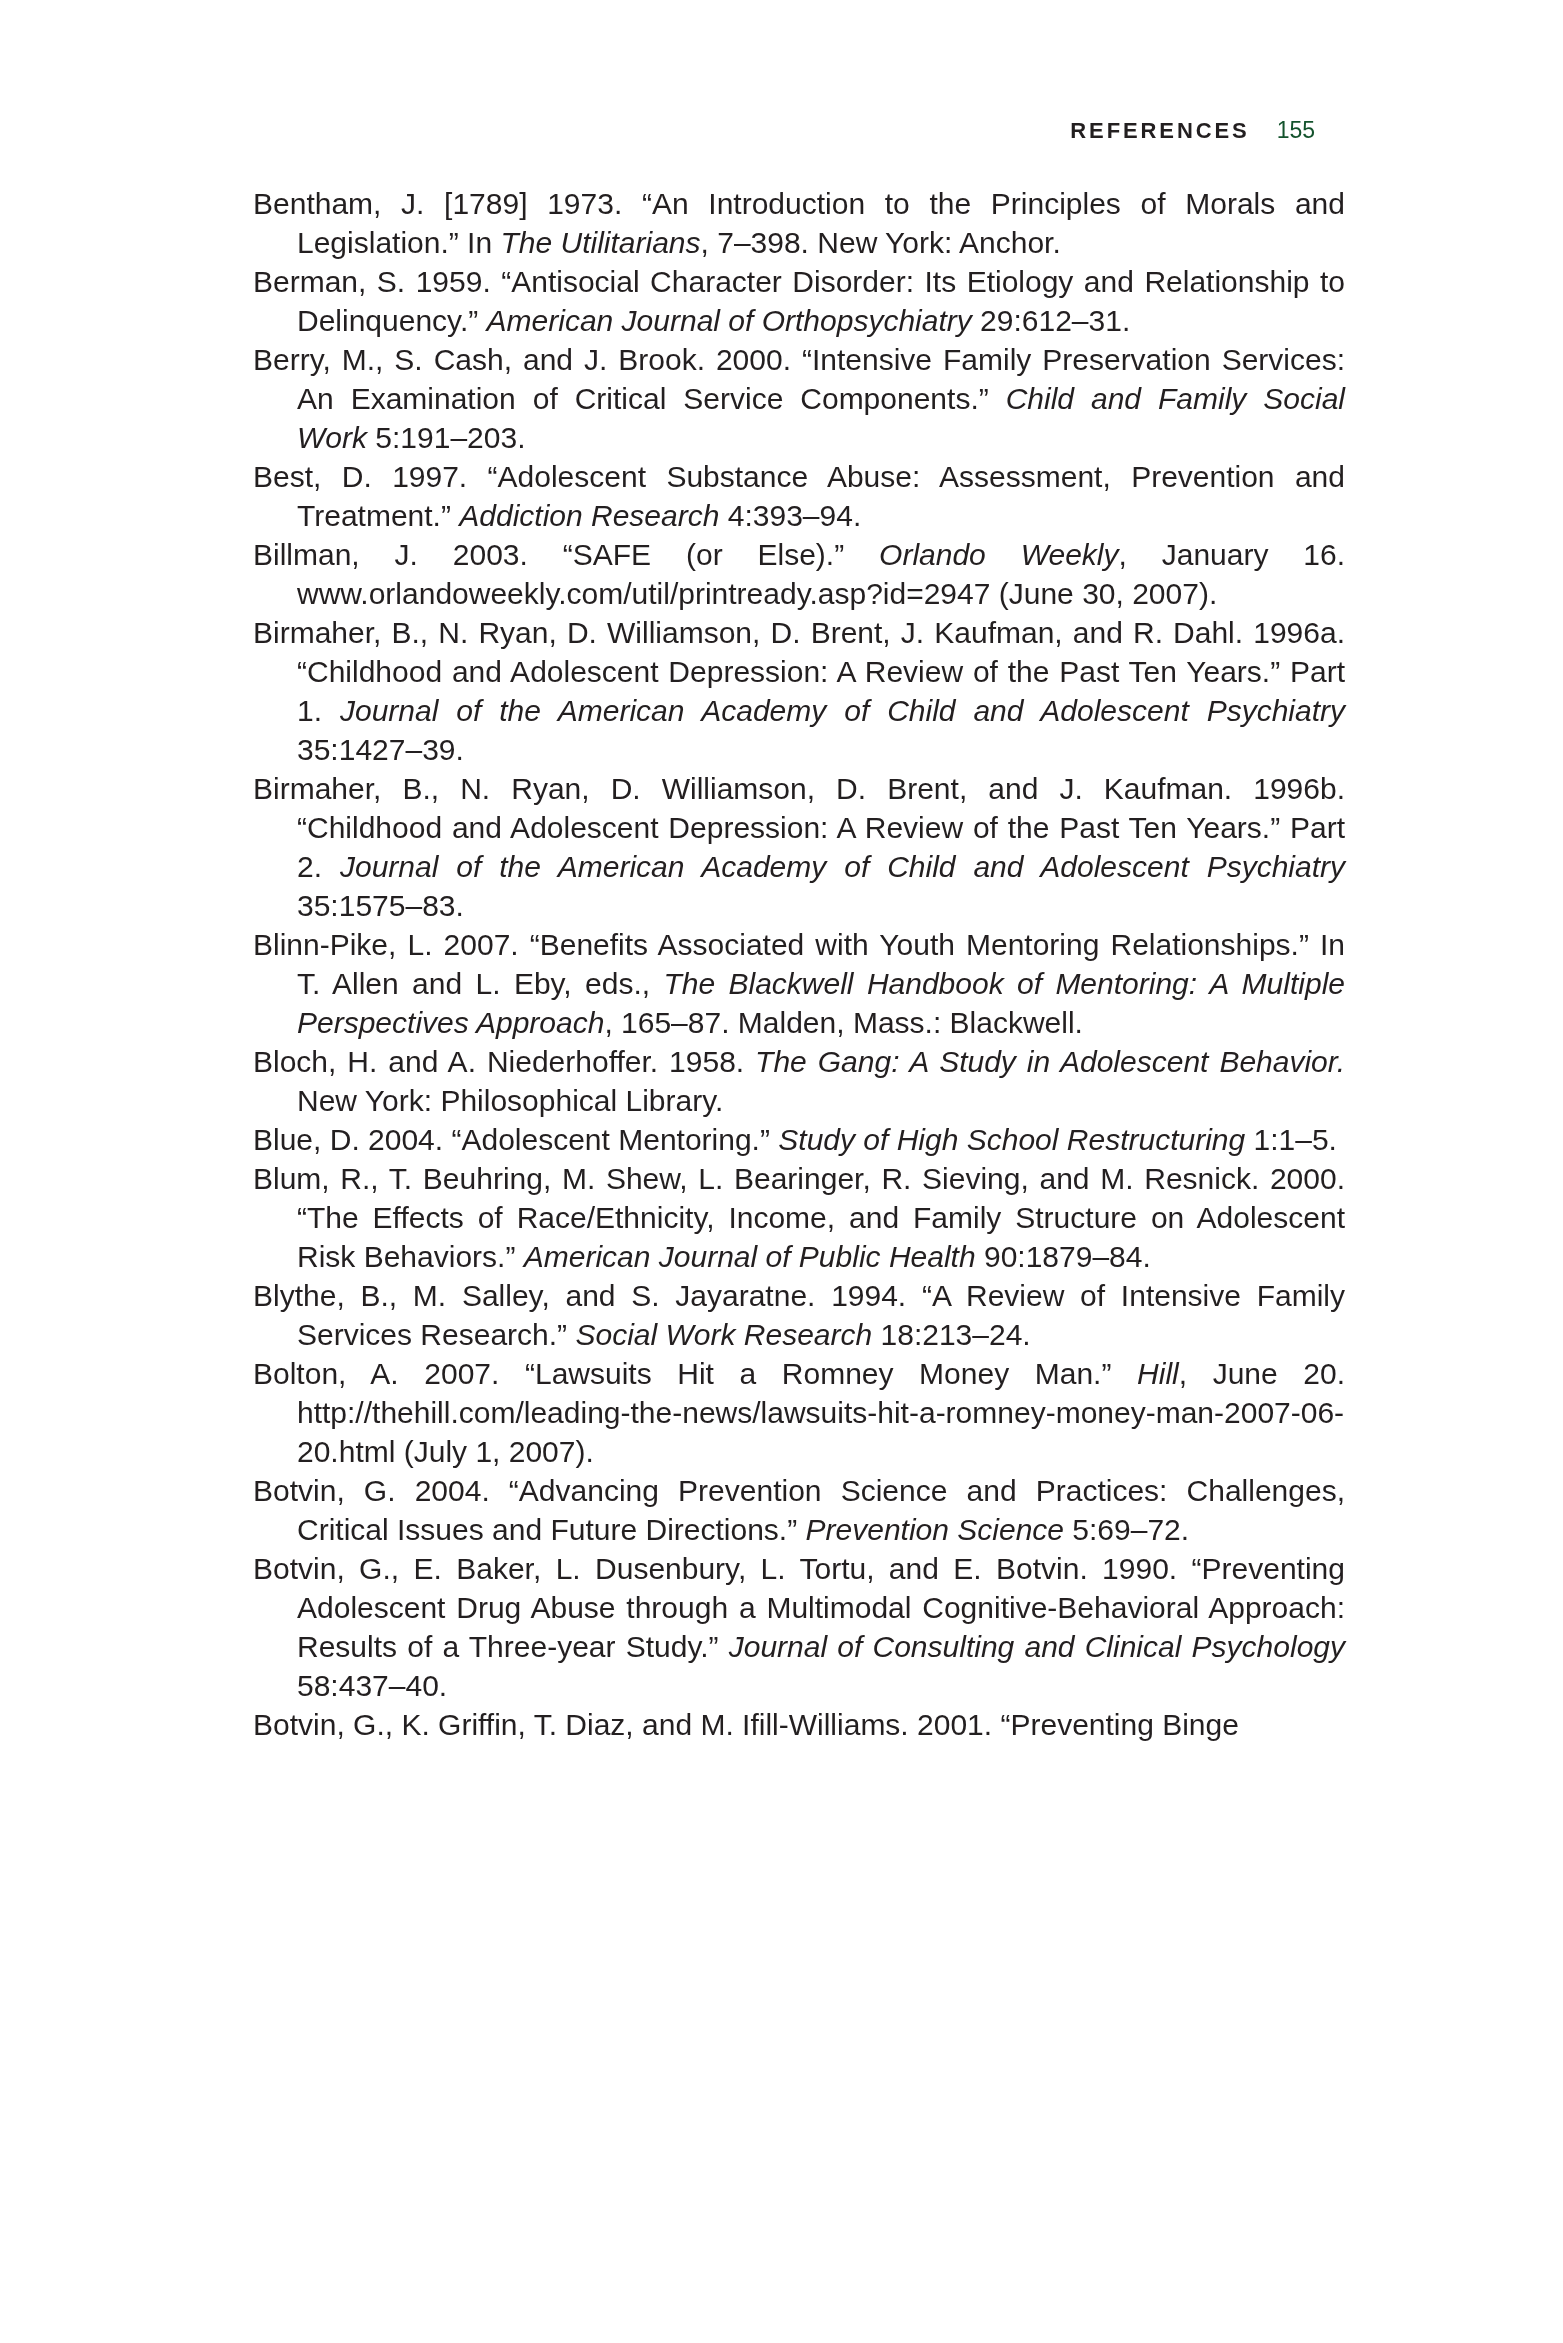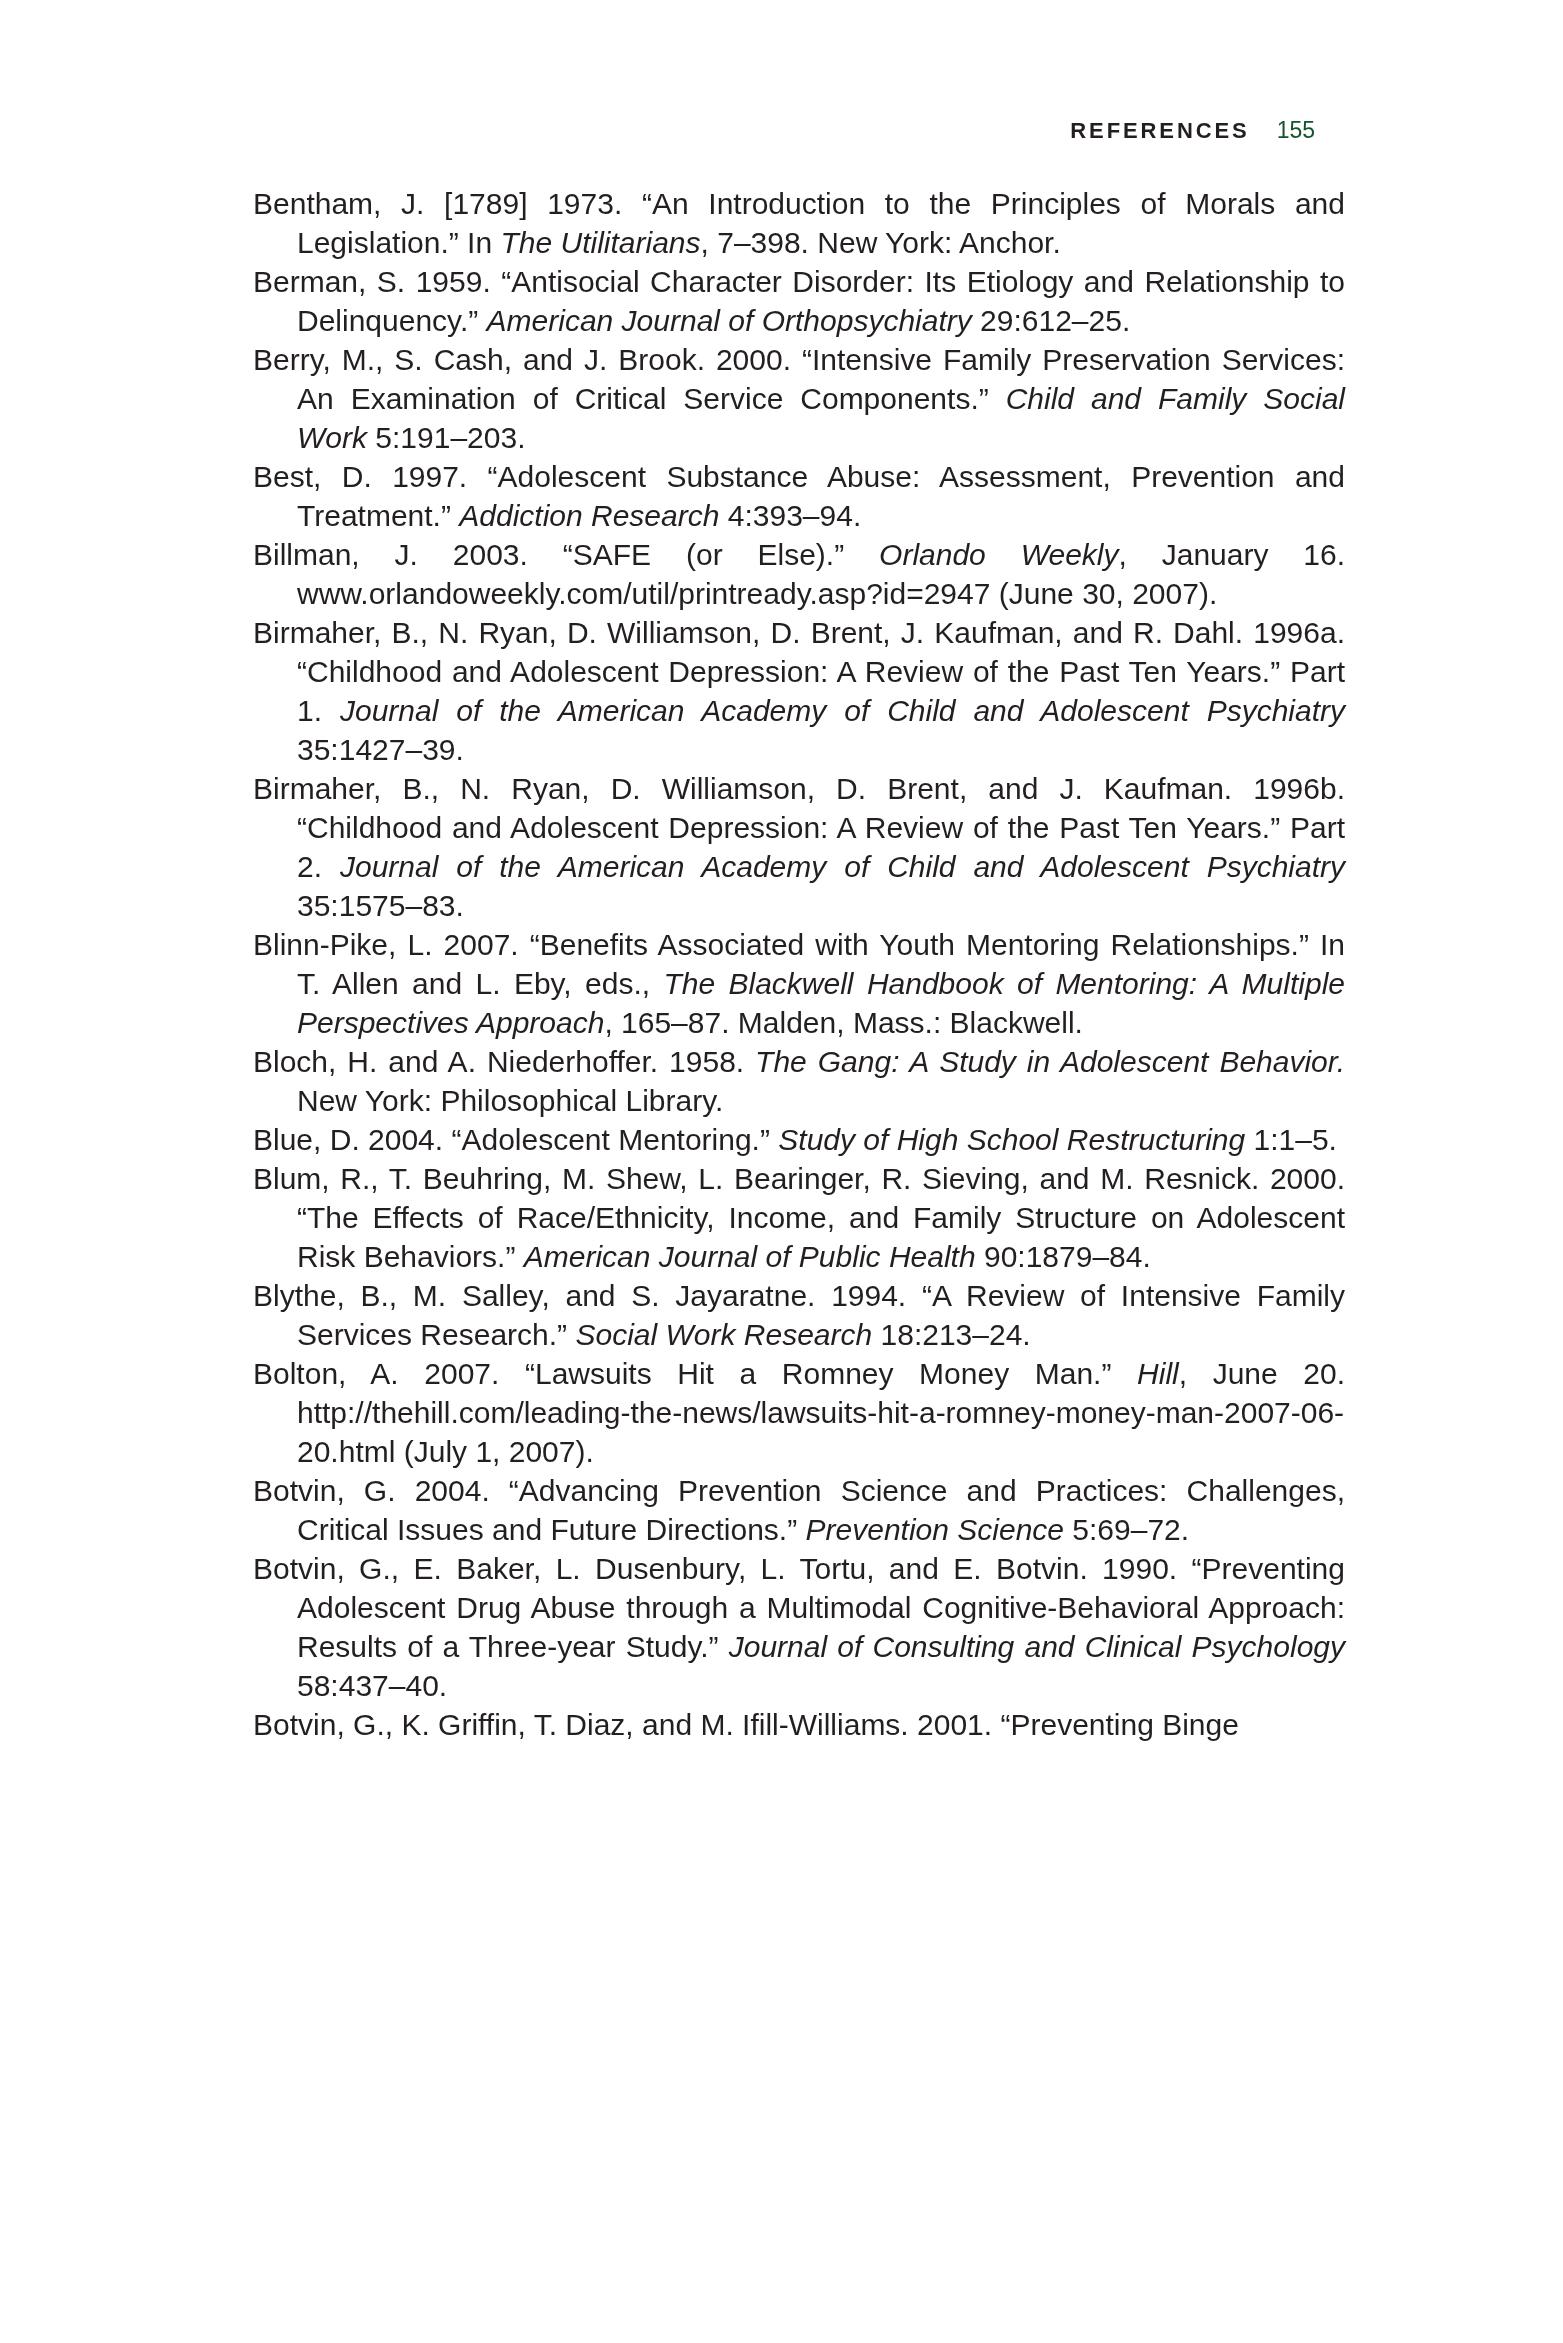"29:612–25." span { text: 25 -> 31 }
